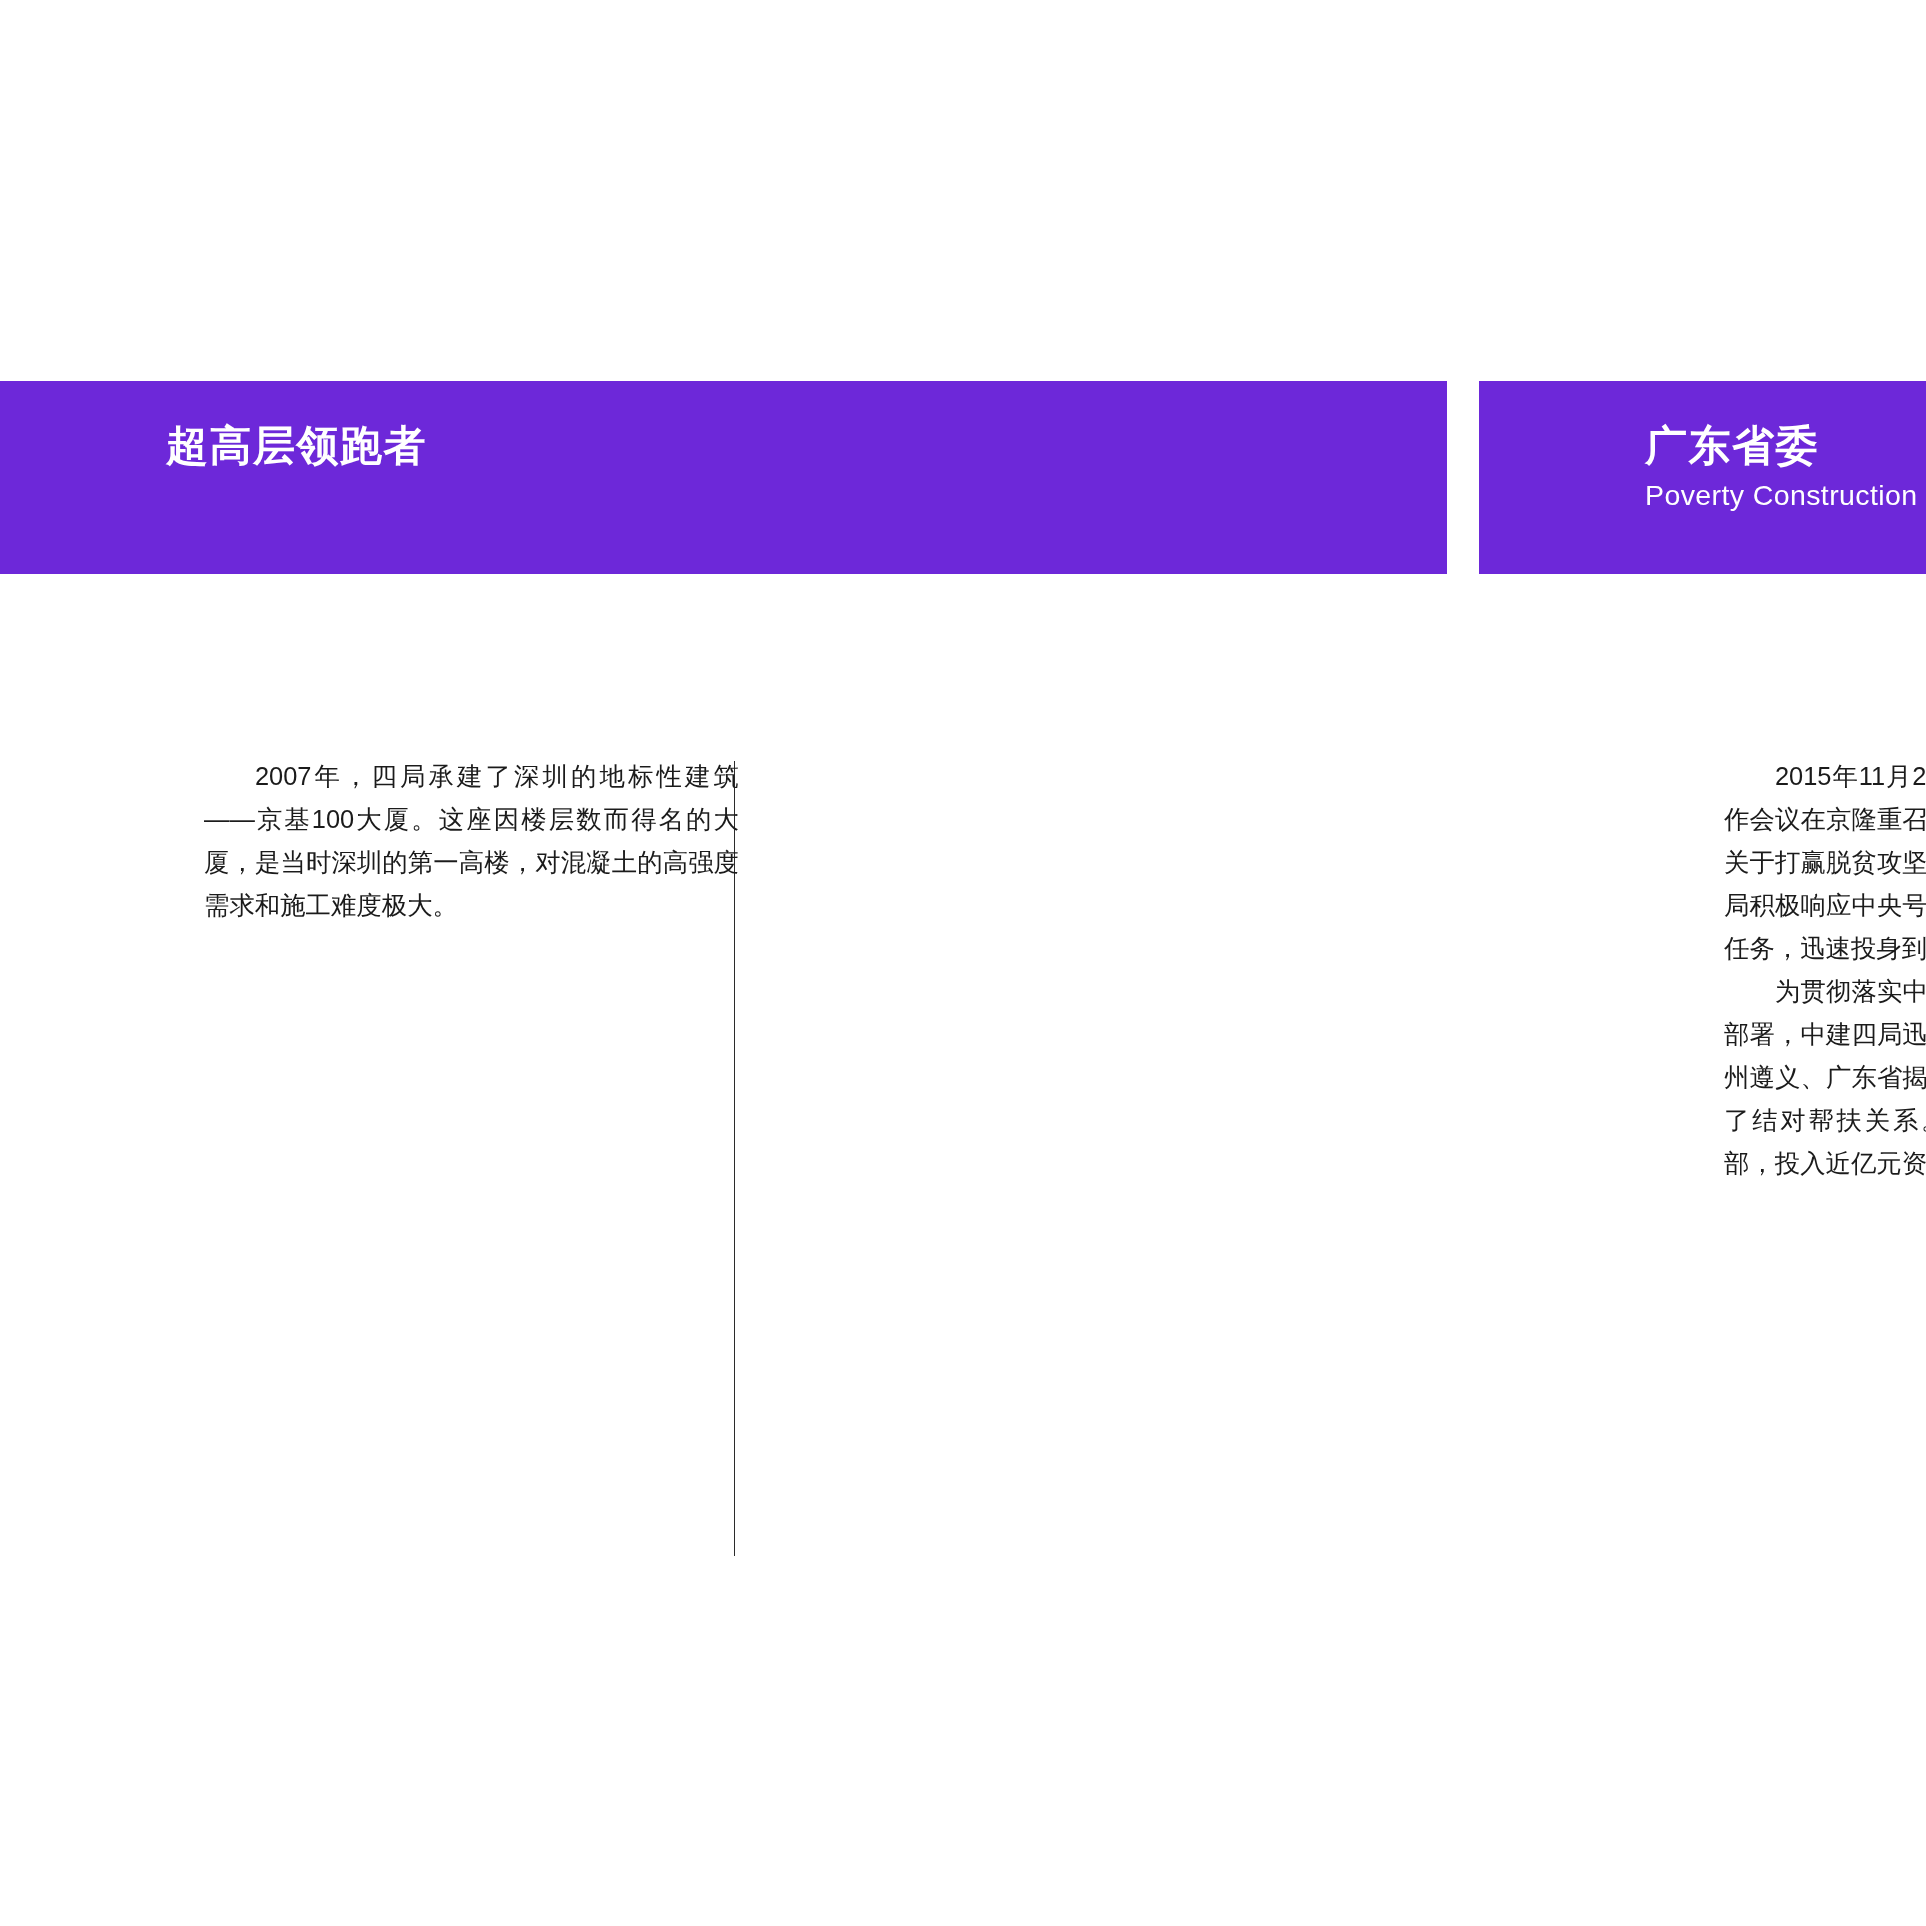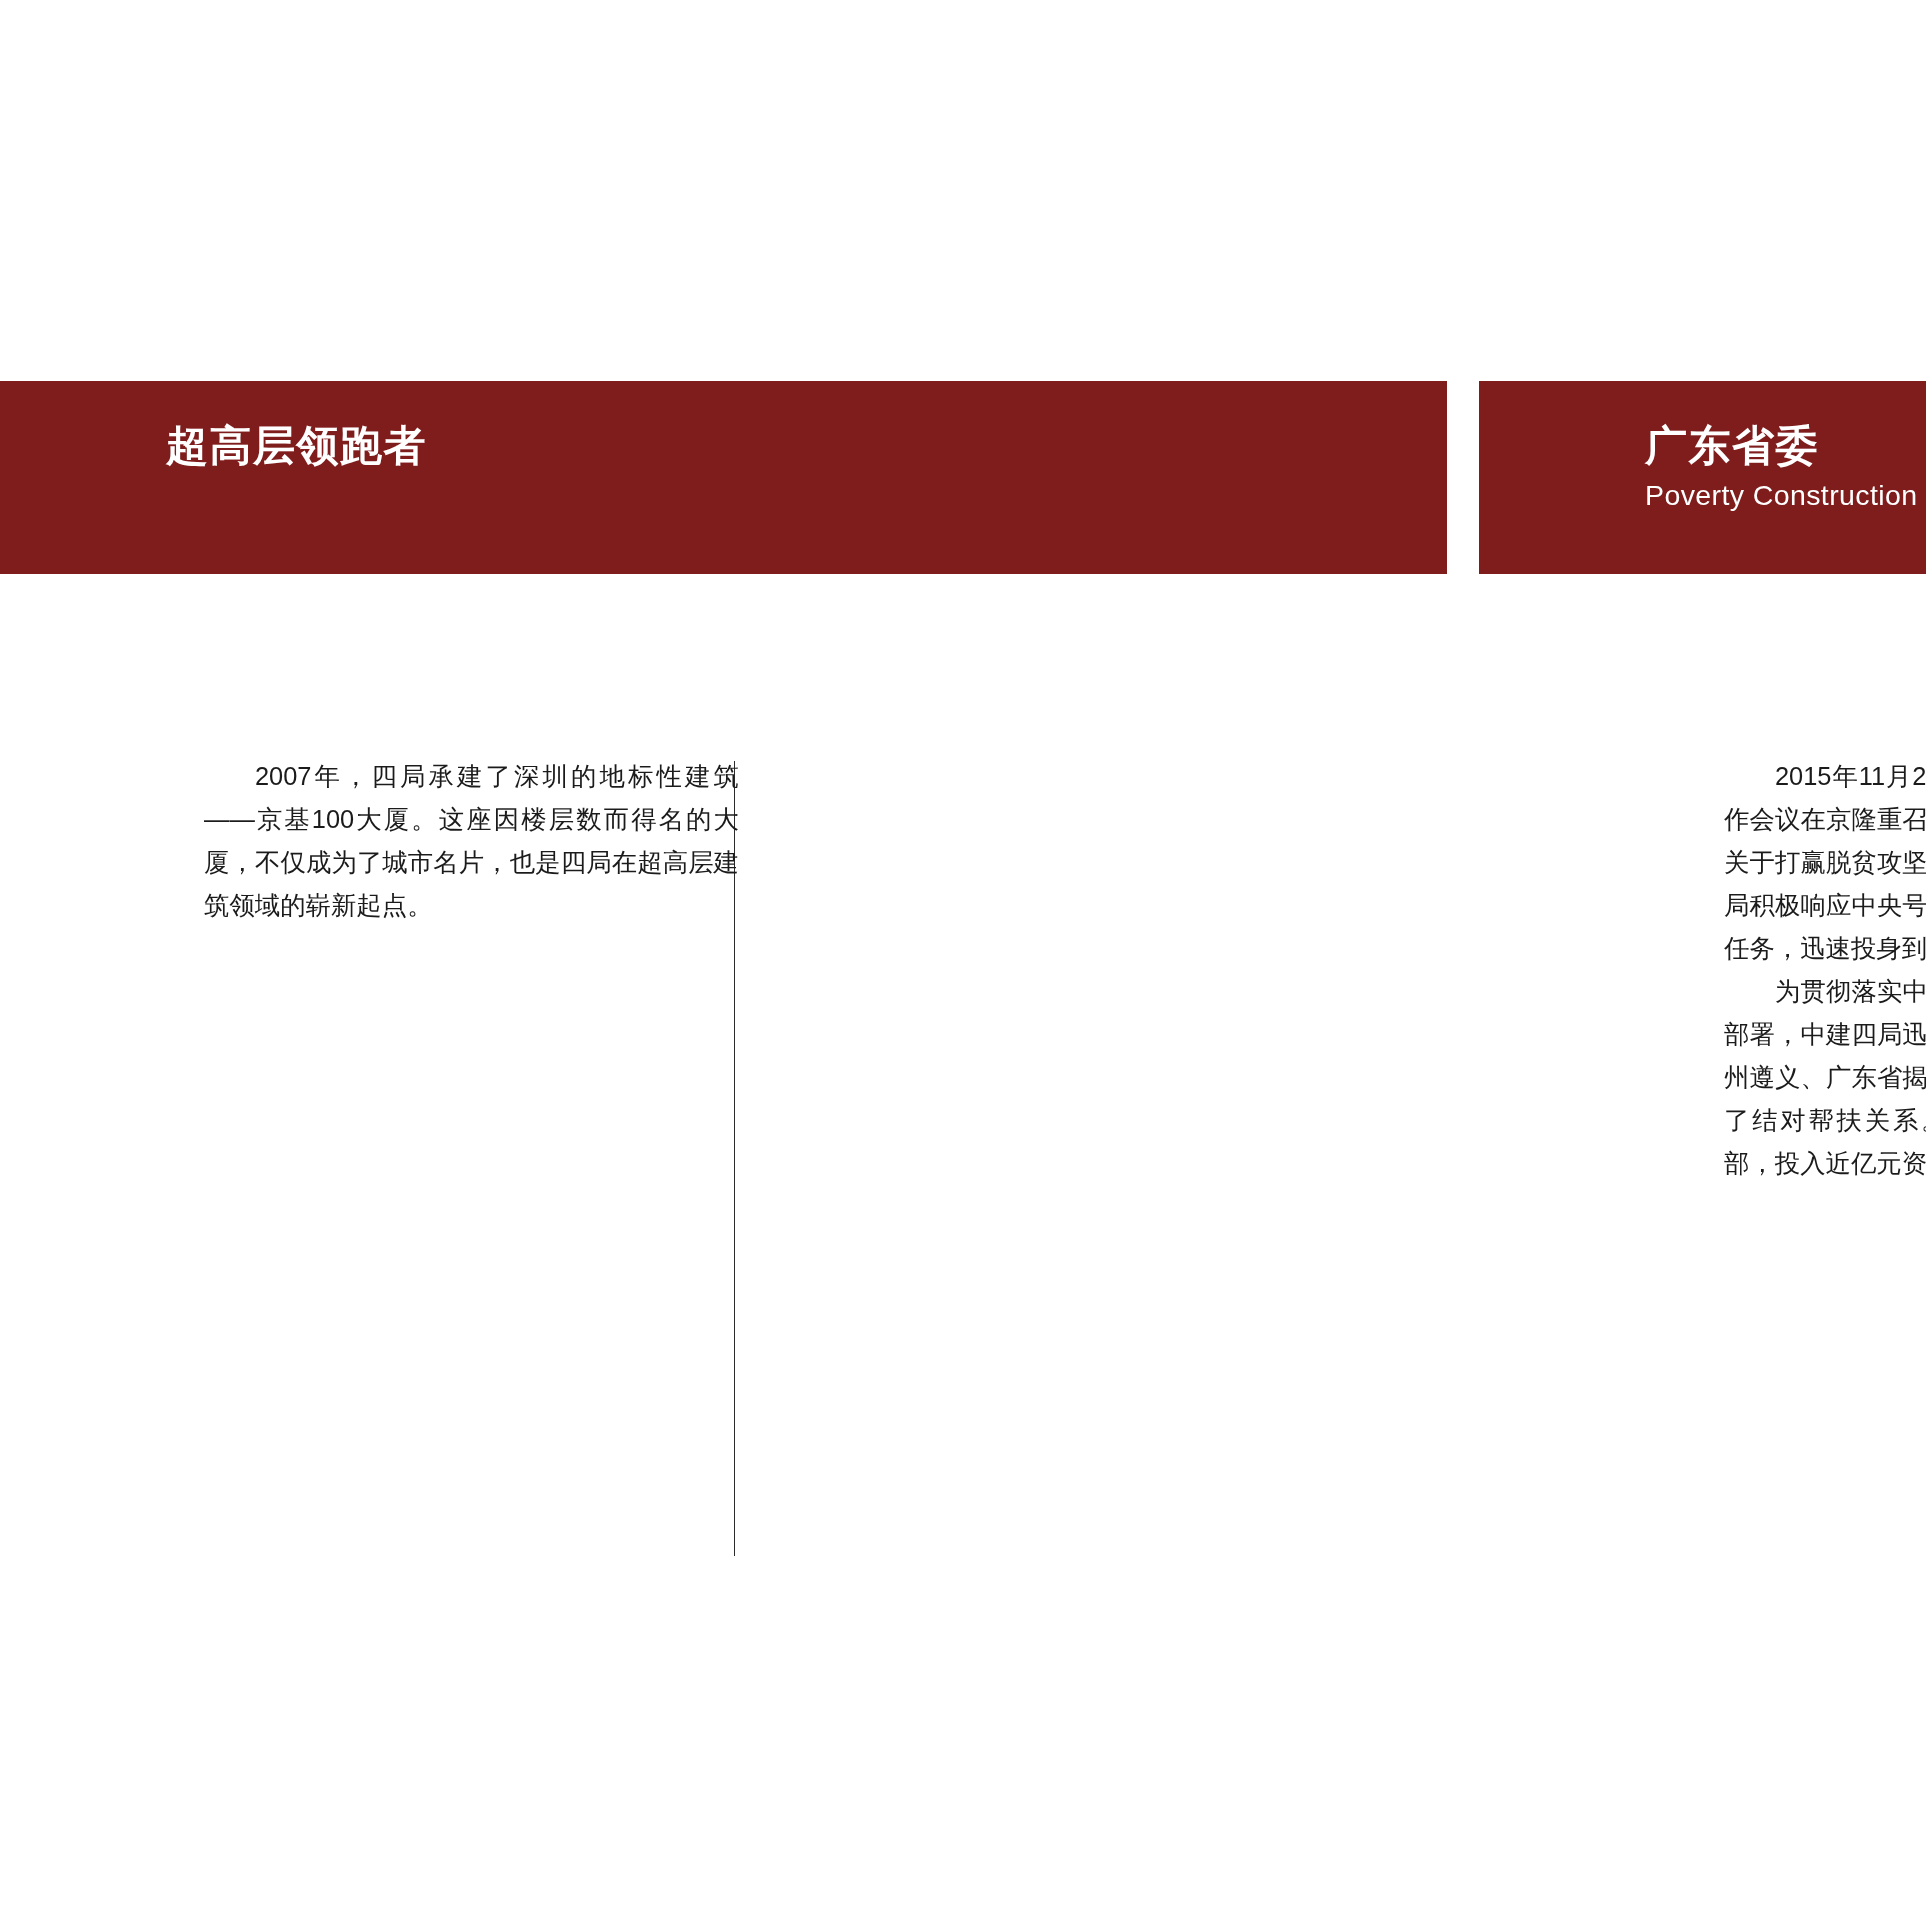"超高层领跑者" .band { background: #7f1d1d -> #6d28d9 }
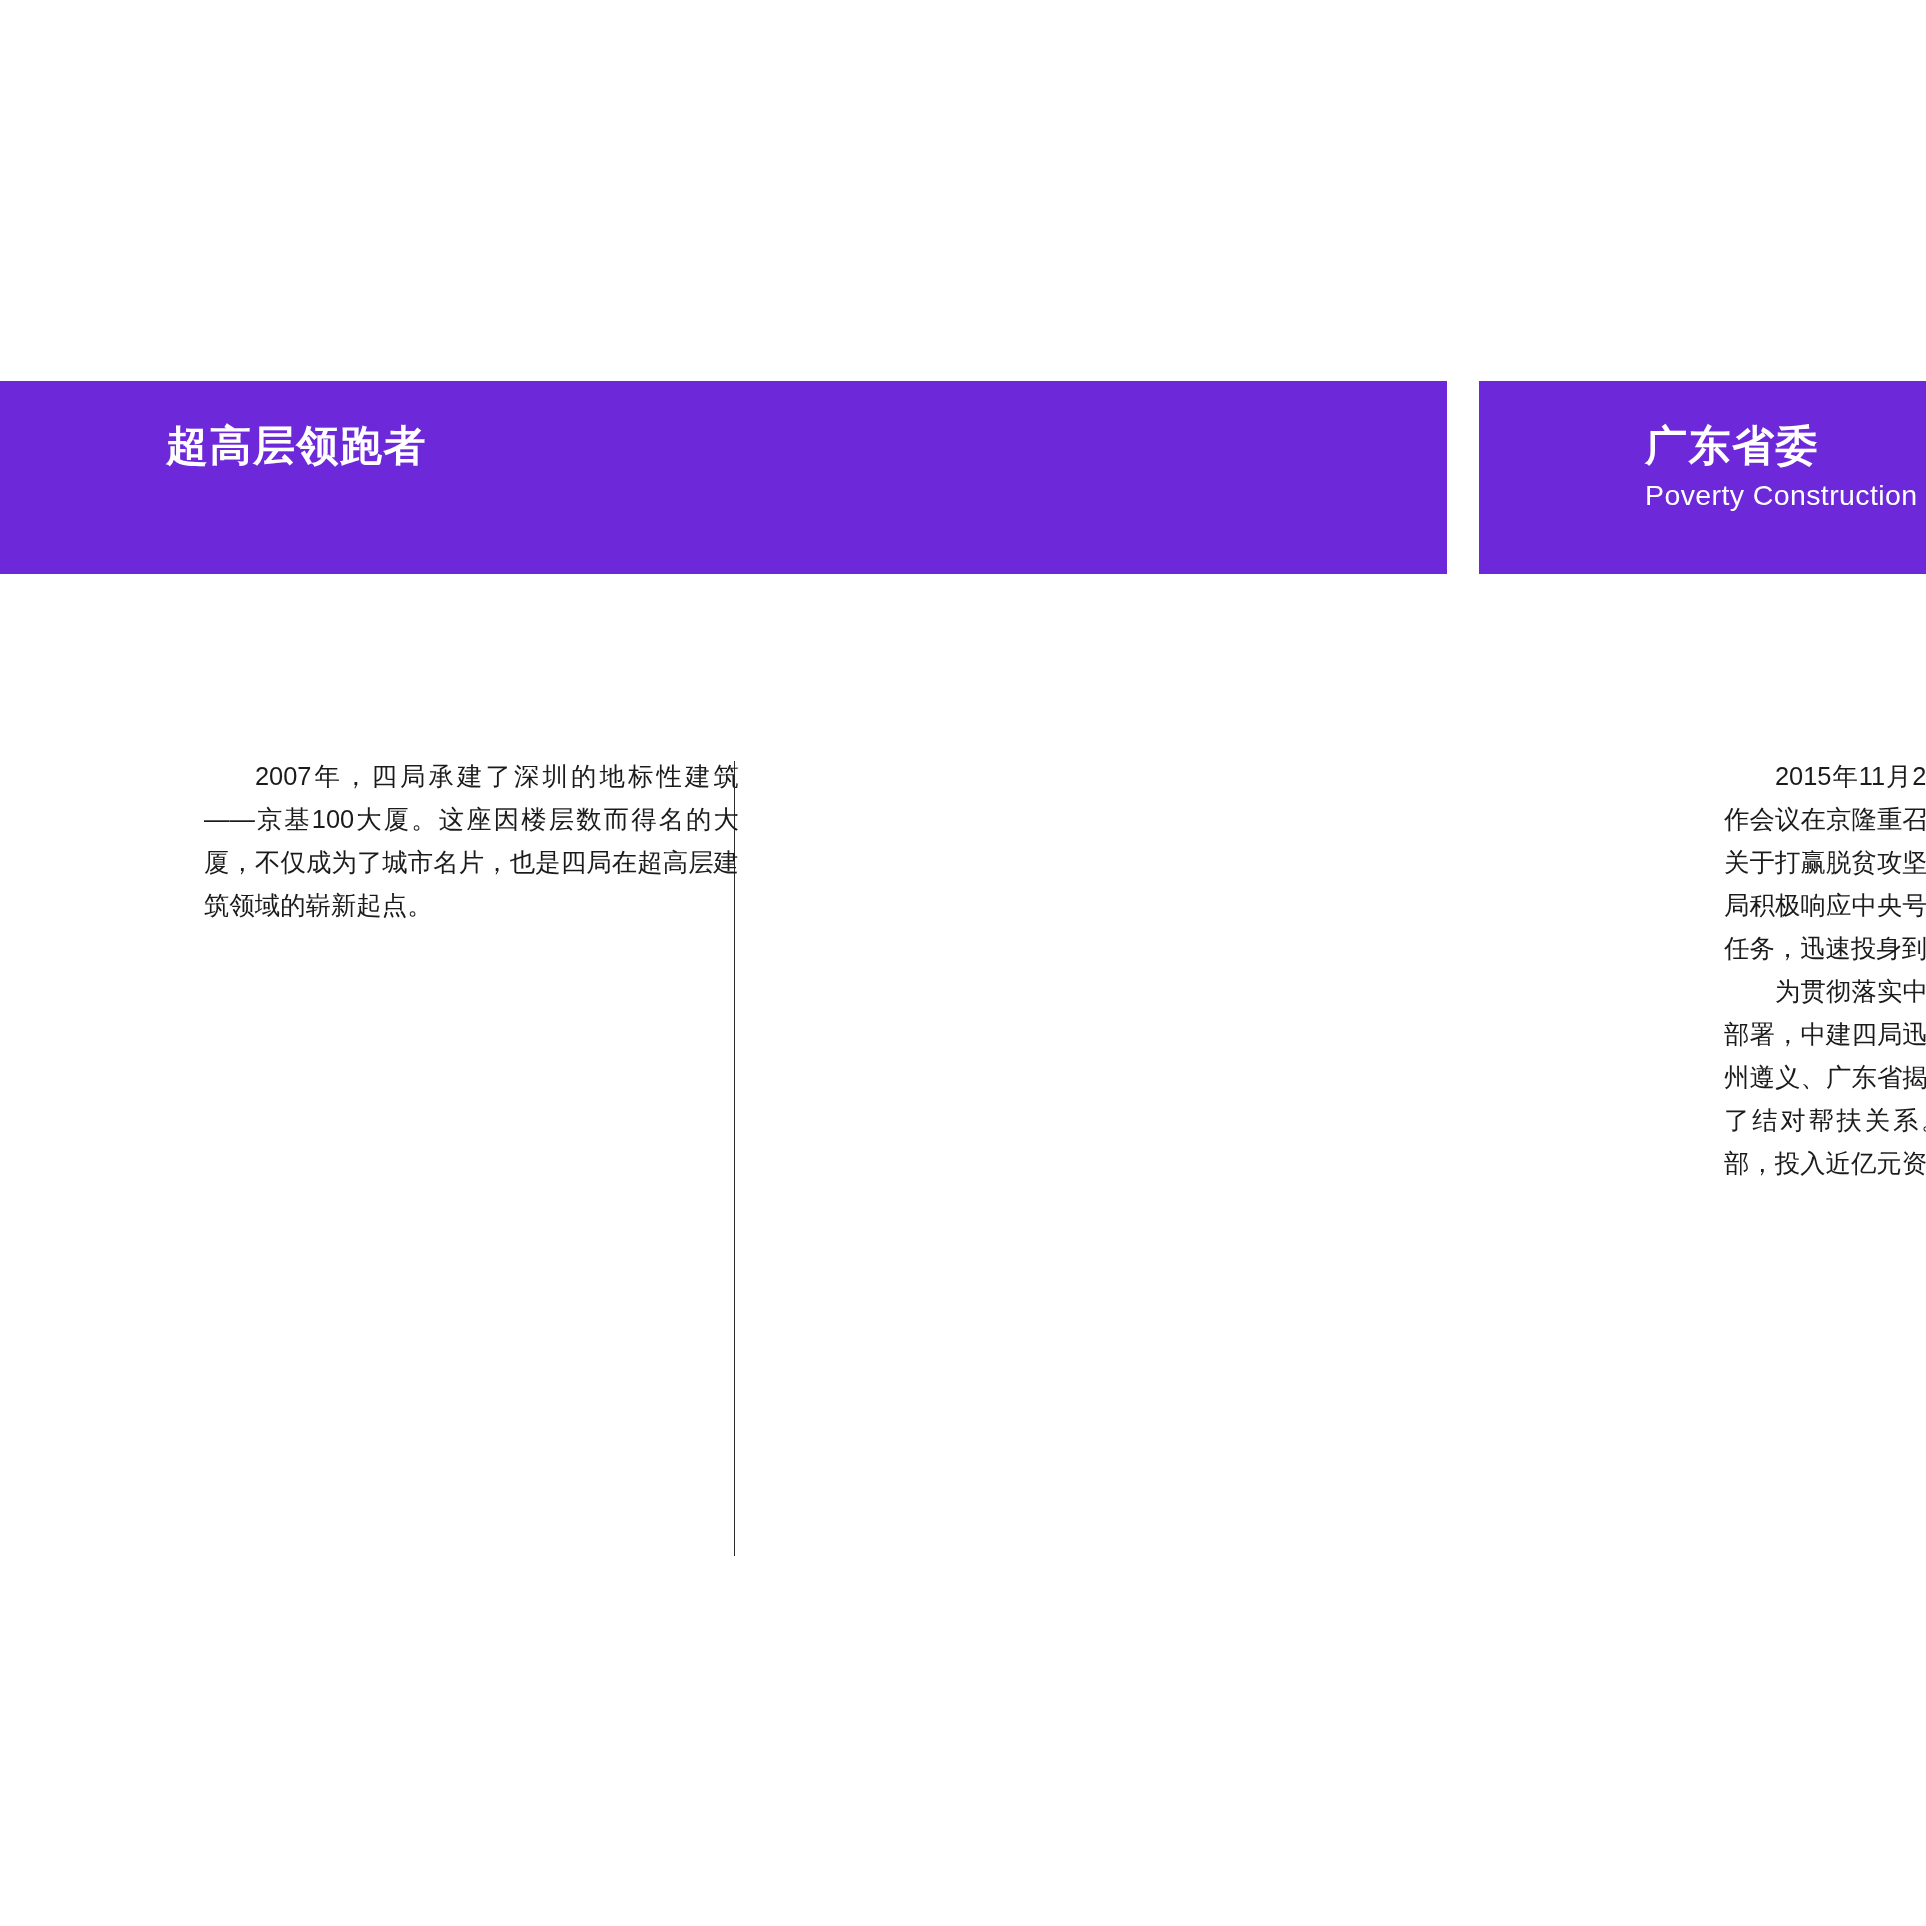"2007年，四局承建了深圳的地标性建筑——京基100大厦。这座因楼层数而得名的大" p { text: 不仅成为了城市名片，也是四局在超高层建筑领域的崭新起点 -> 是当时深圳的第一高楼，对混凝土的高强度需求和施工难度极大 }
